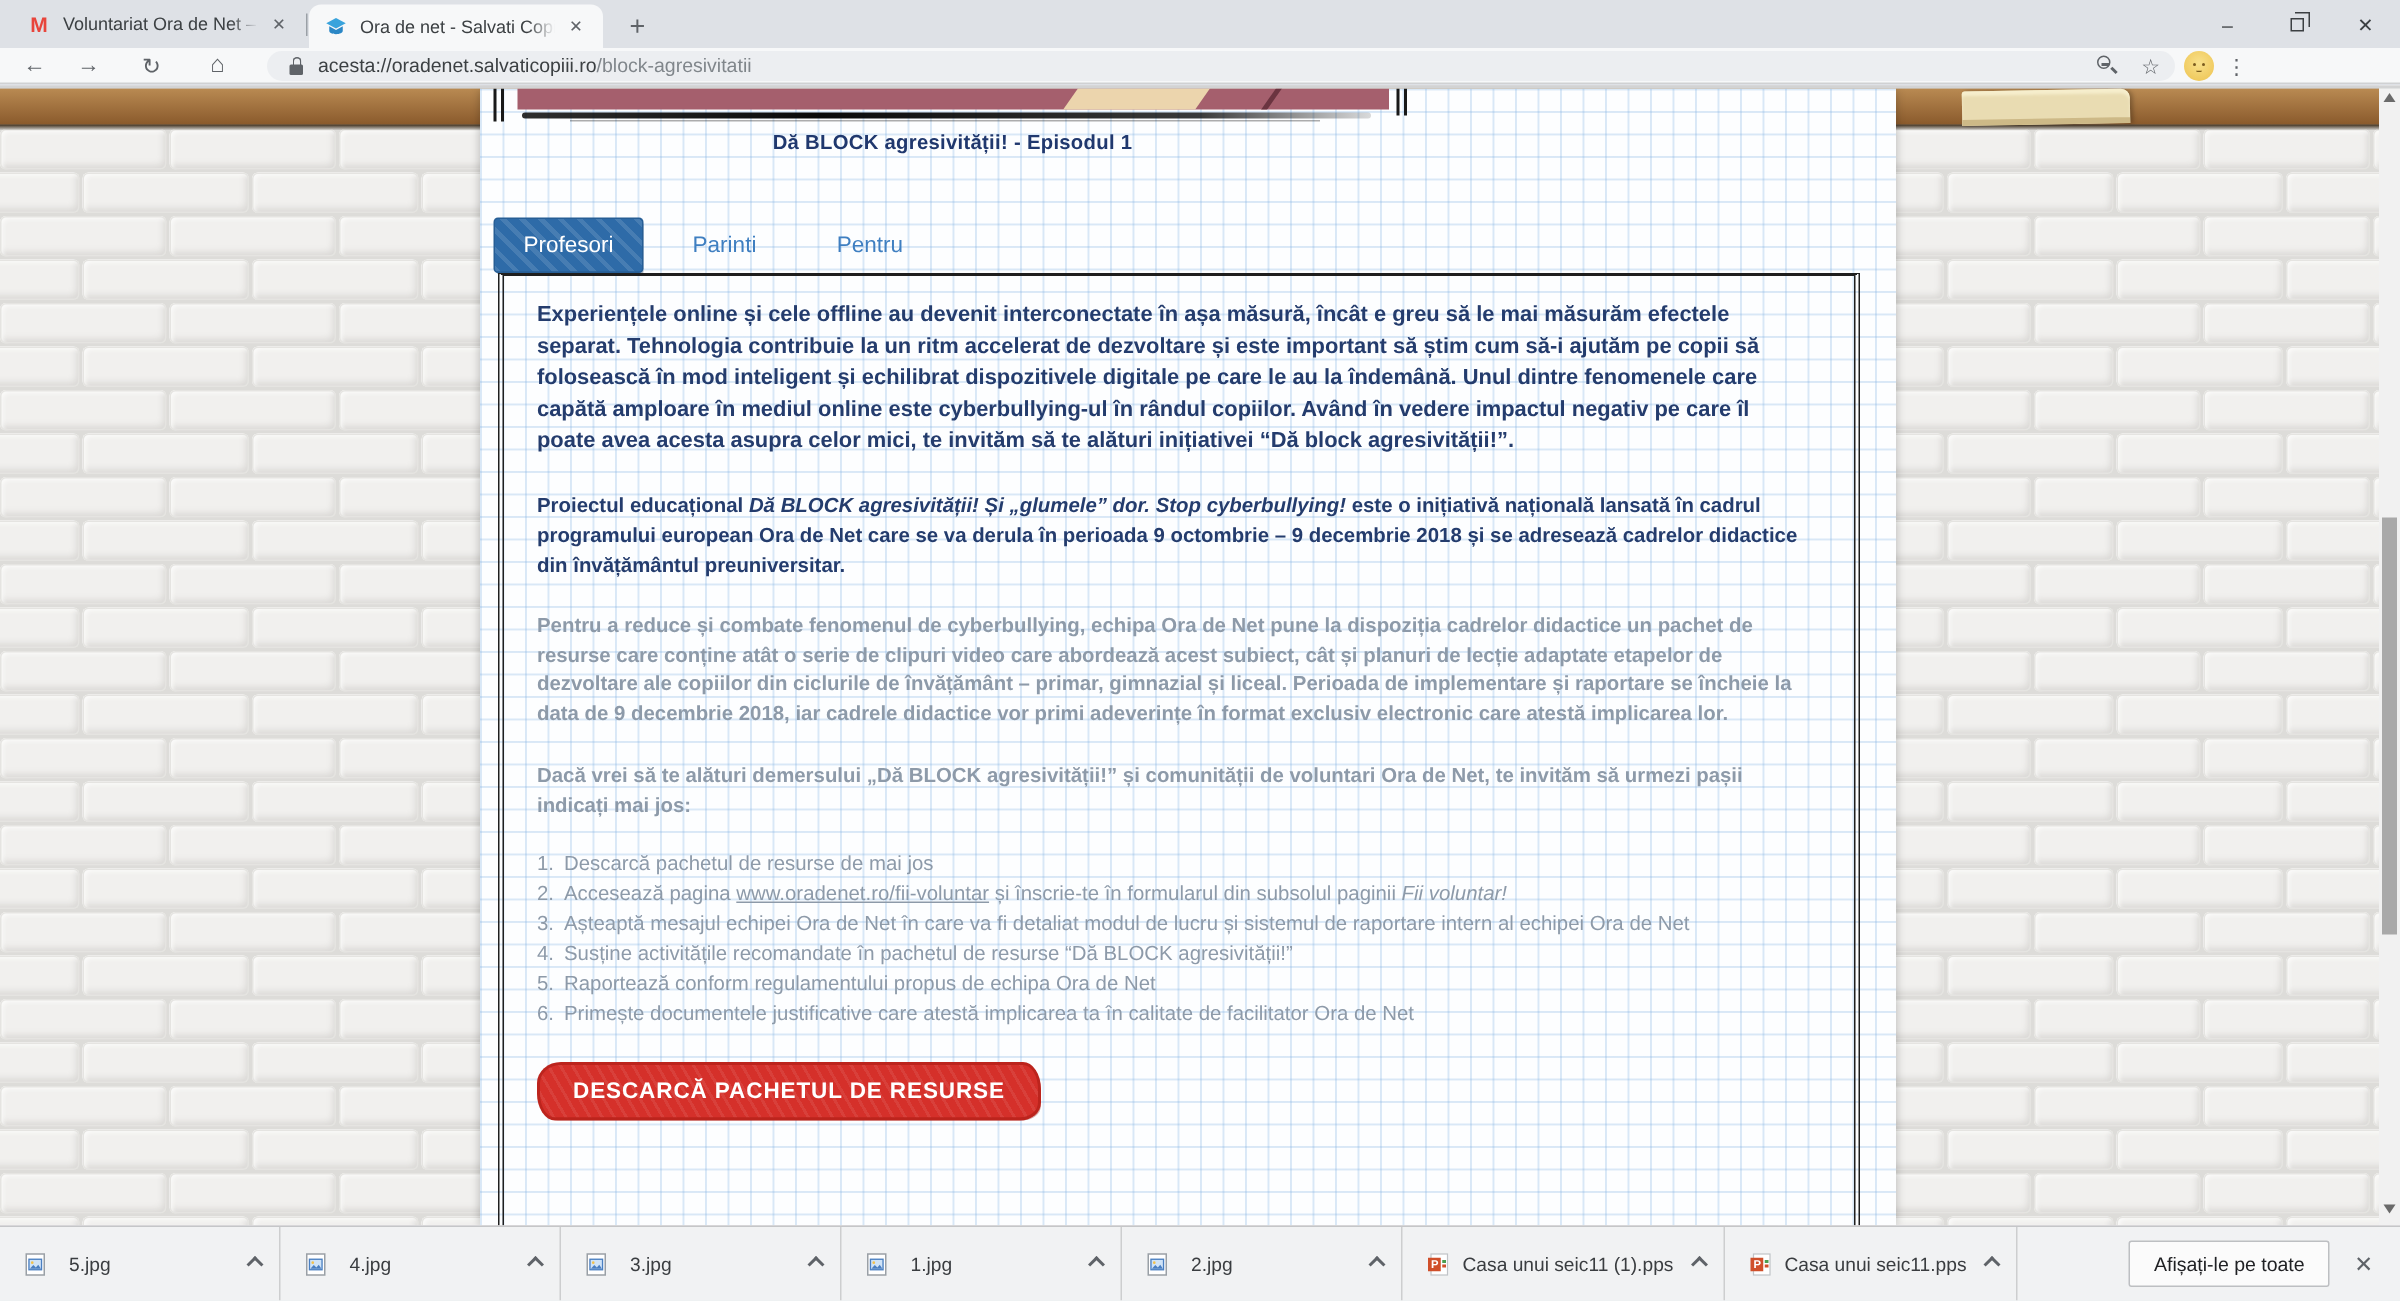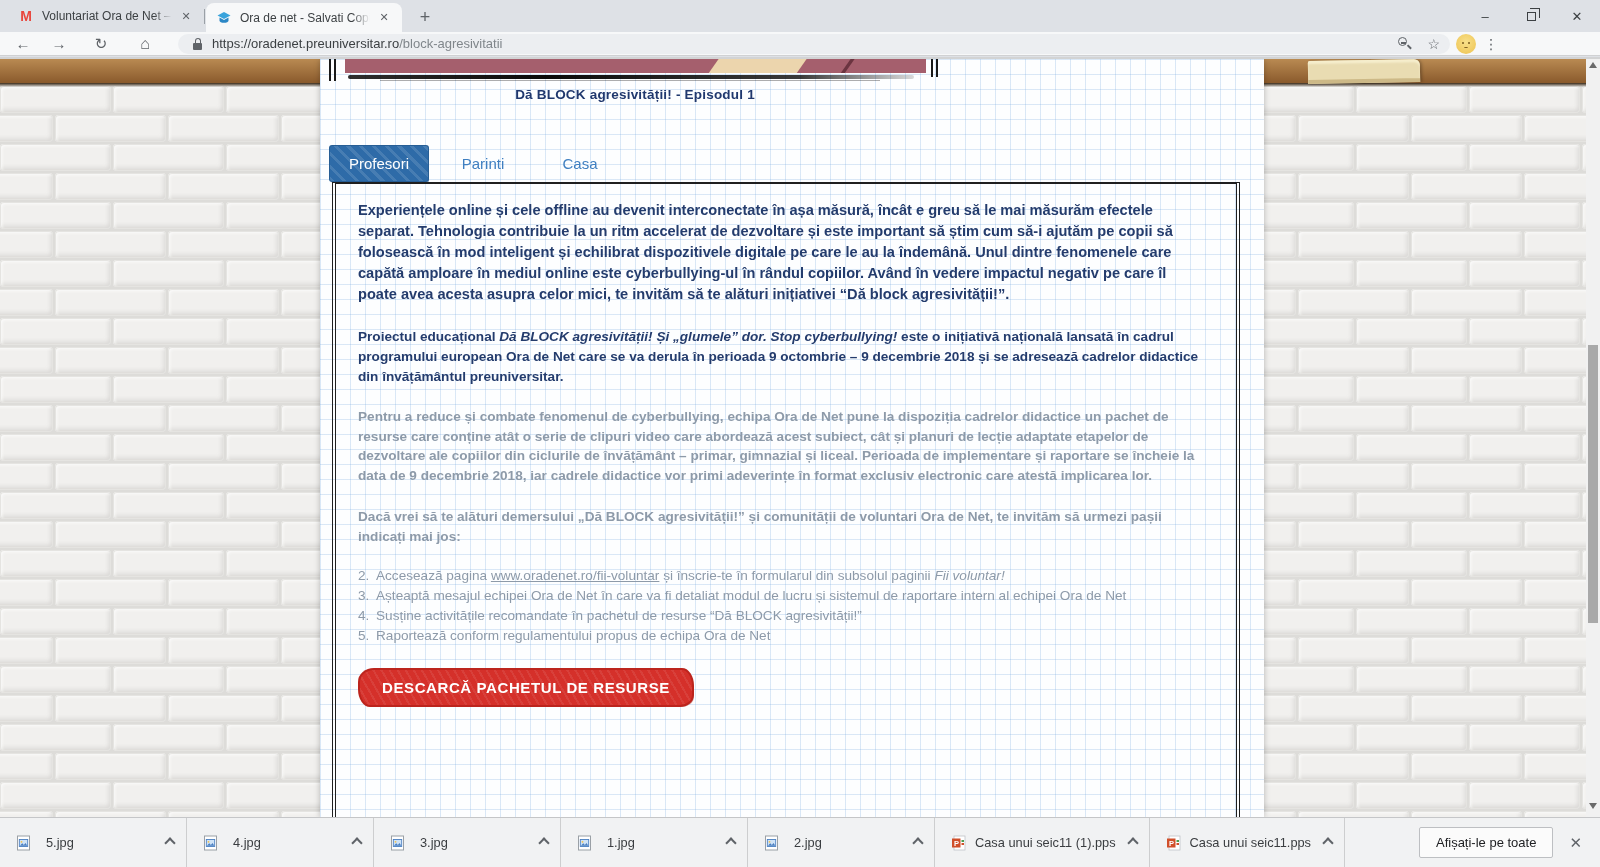"https://oradenet.preuniversitar.ro" span.url-host { text: https://oradenet.preuniversitar.ro -> acesta://oradenet.salvaticopiii.ro }
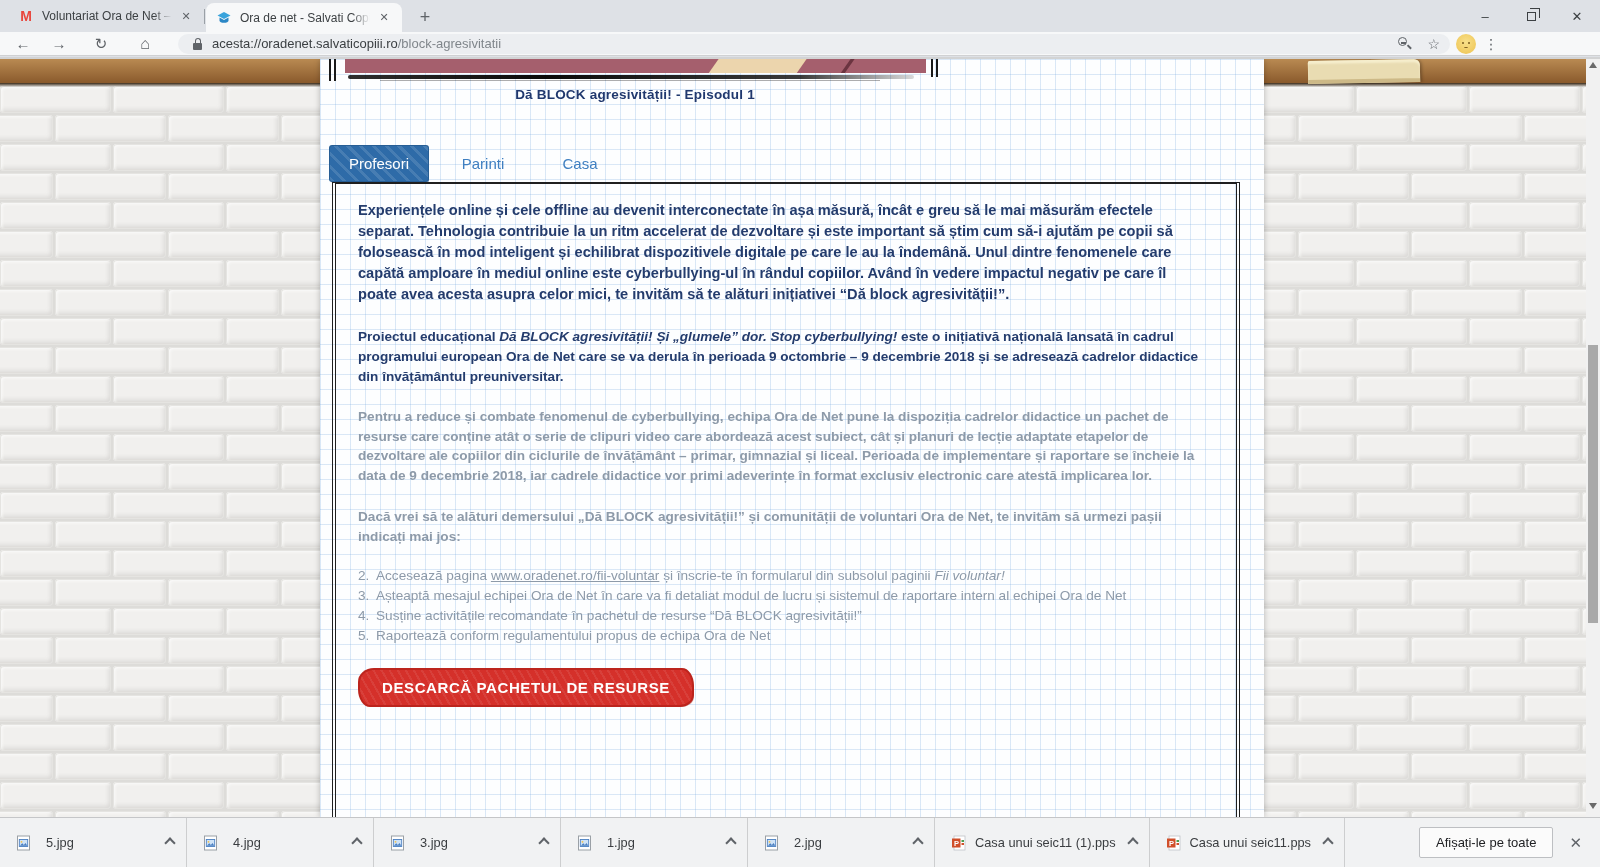"Casa" div.ptab { text: Casa -> Pentru }
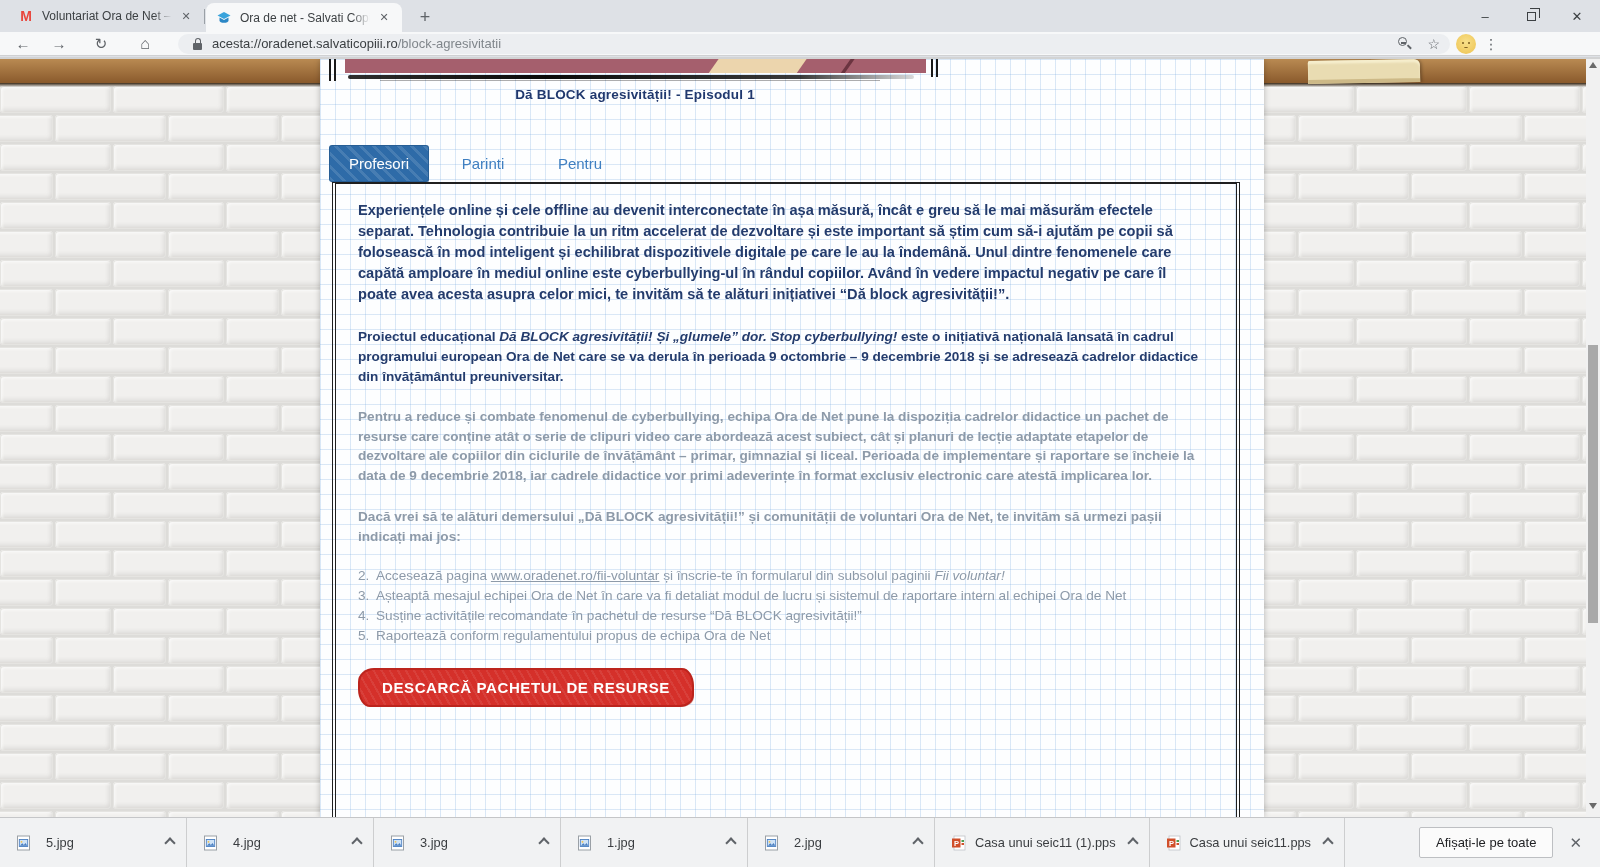"1. Descarcă pachetul de resurse" div.li { html: none -> <div><span>1.</span><span>Descarcă pachetul de resurse de mai jos</span></div> }
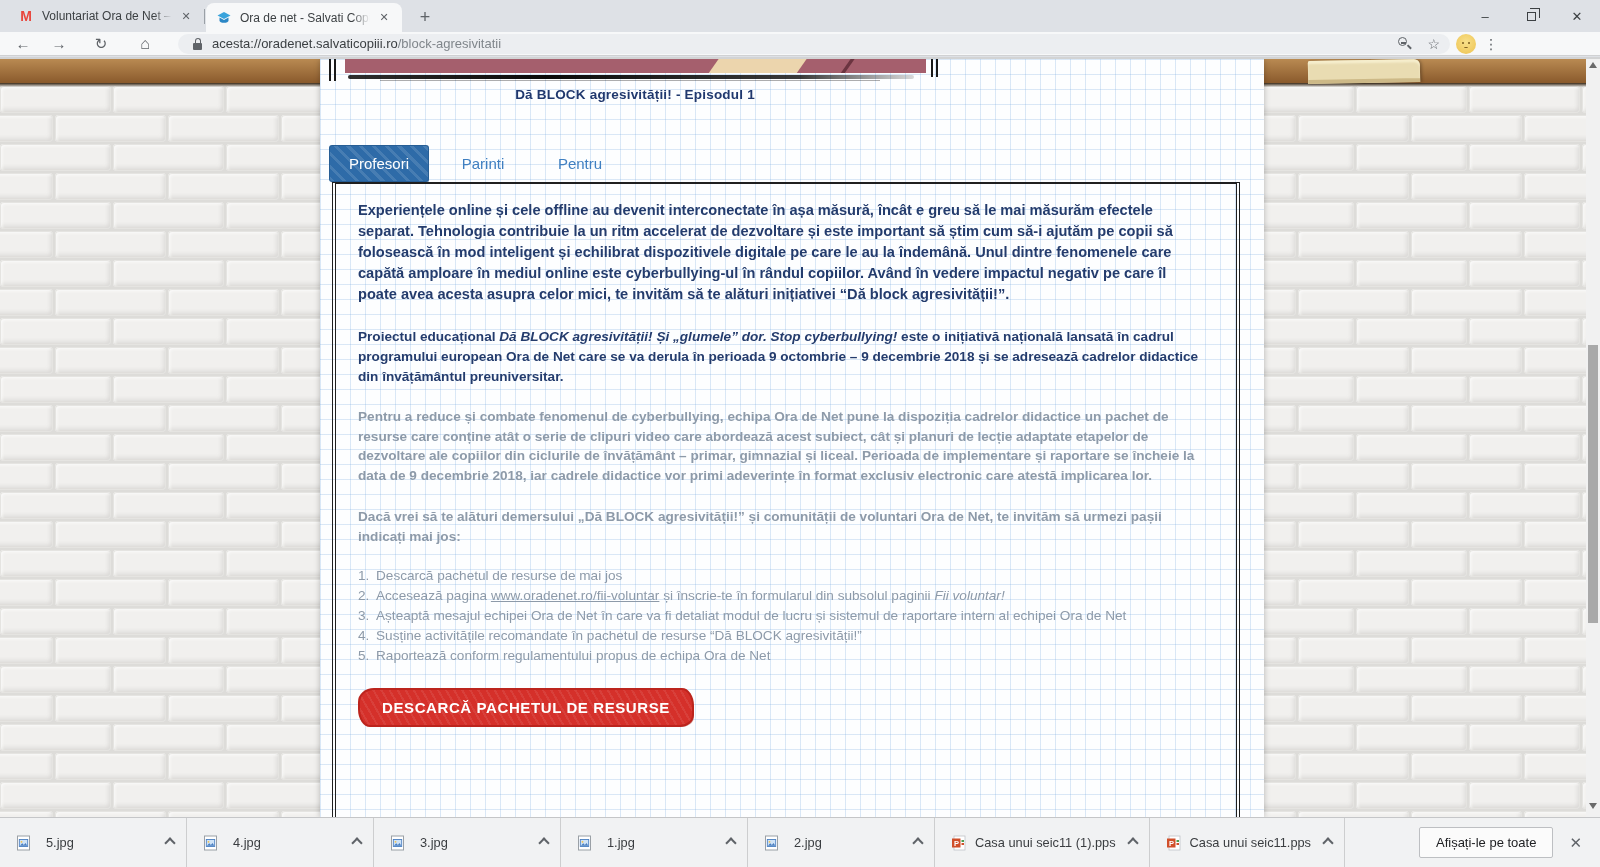"6. Primește documentele justificative" div.li { html: none -> <div><span>6.</span><span>Primește documentele justificative care atestă implicarea ta în calitate de facilitator Ora de Net</span></div> }
